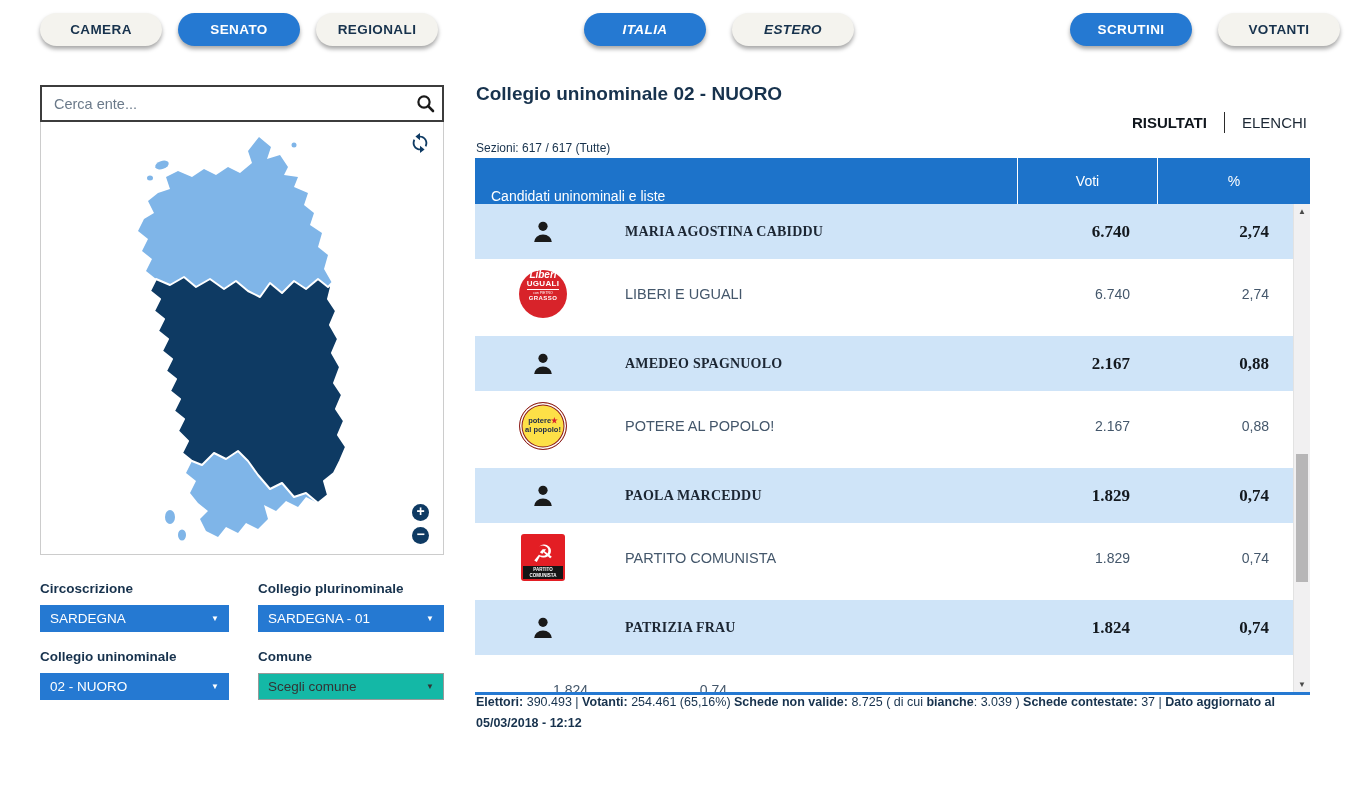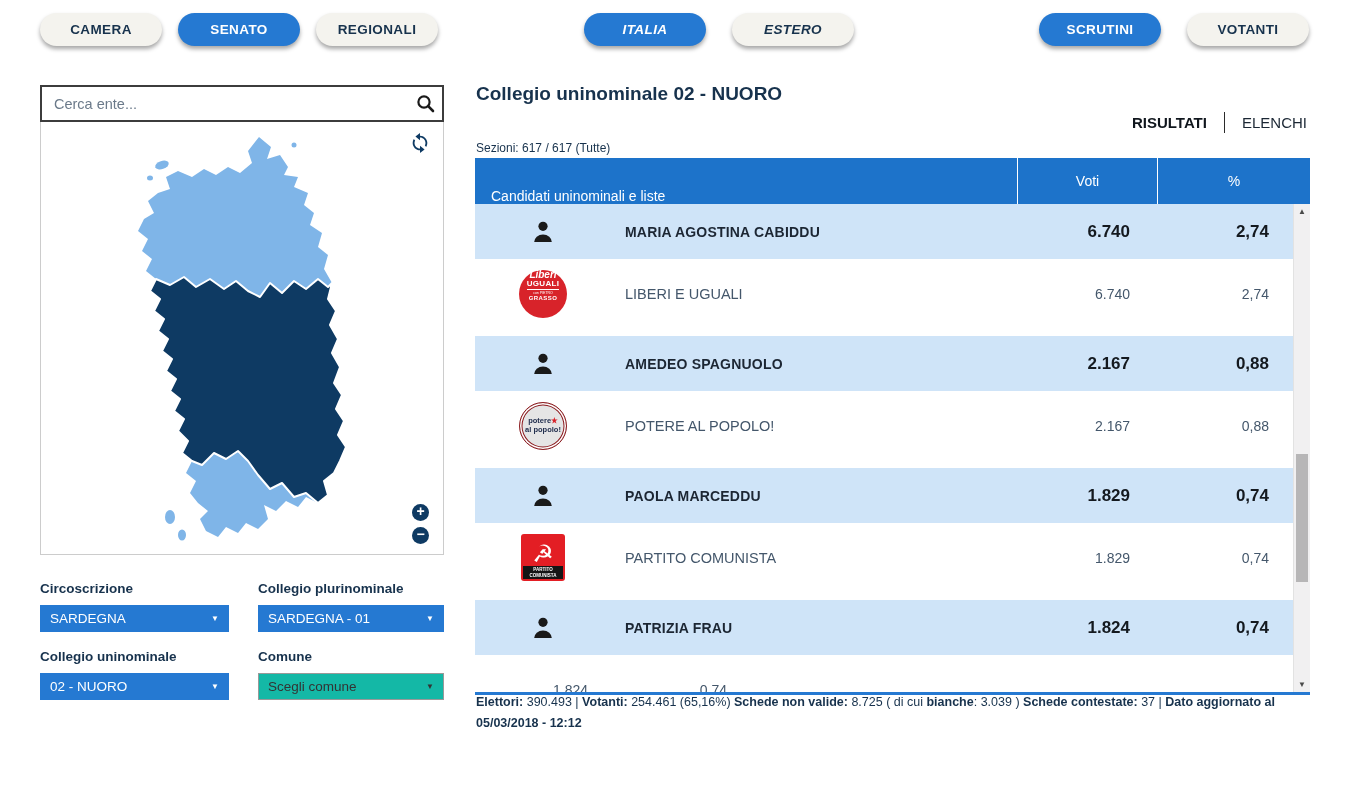"SCRUTINI" #nav-data { left: 1039px -> 1070px }
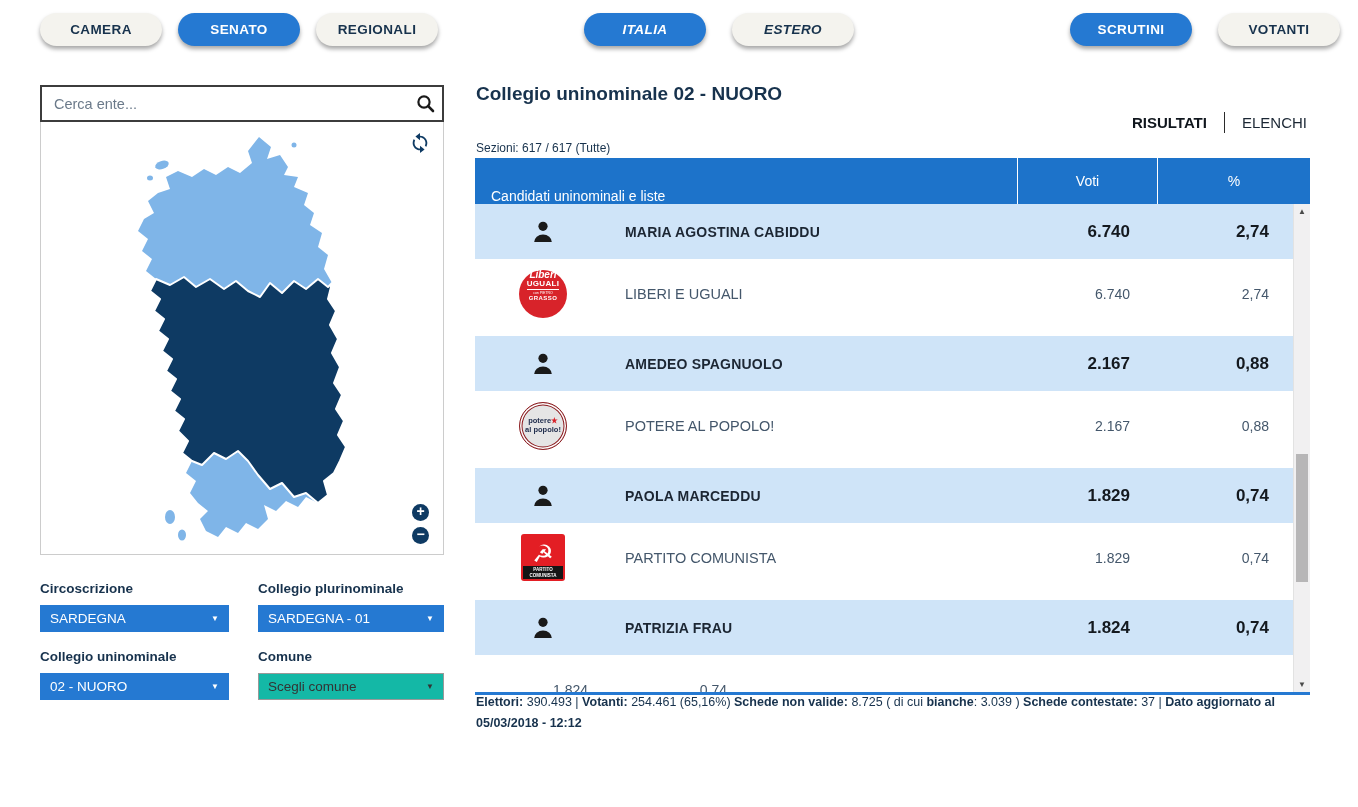"MARIA AGOSTINA CABIDDU" .row.cand { font-family: none -> Liberation Serif, serif }
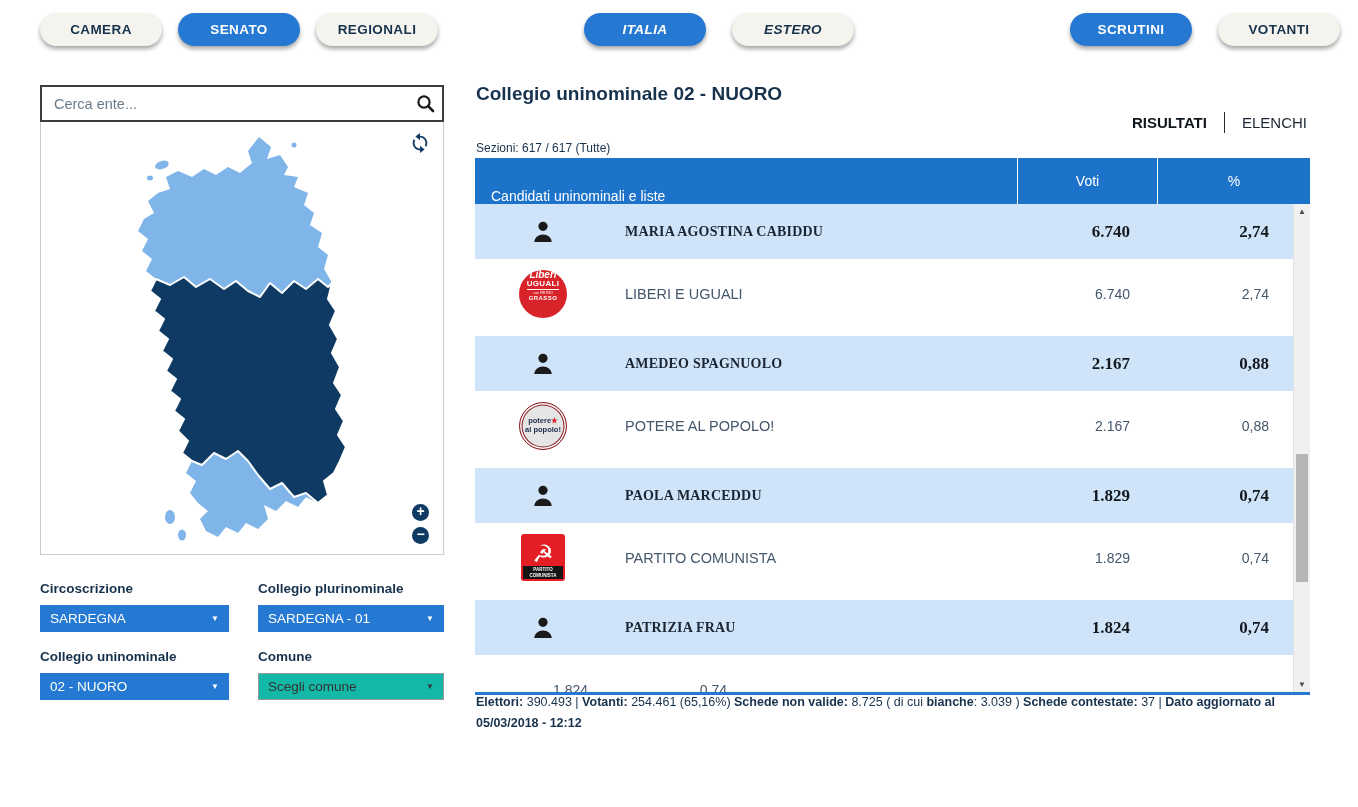"potere★" .logo-pap { background: #e5e5e5 -> #fde047 }
